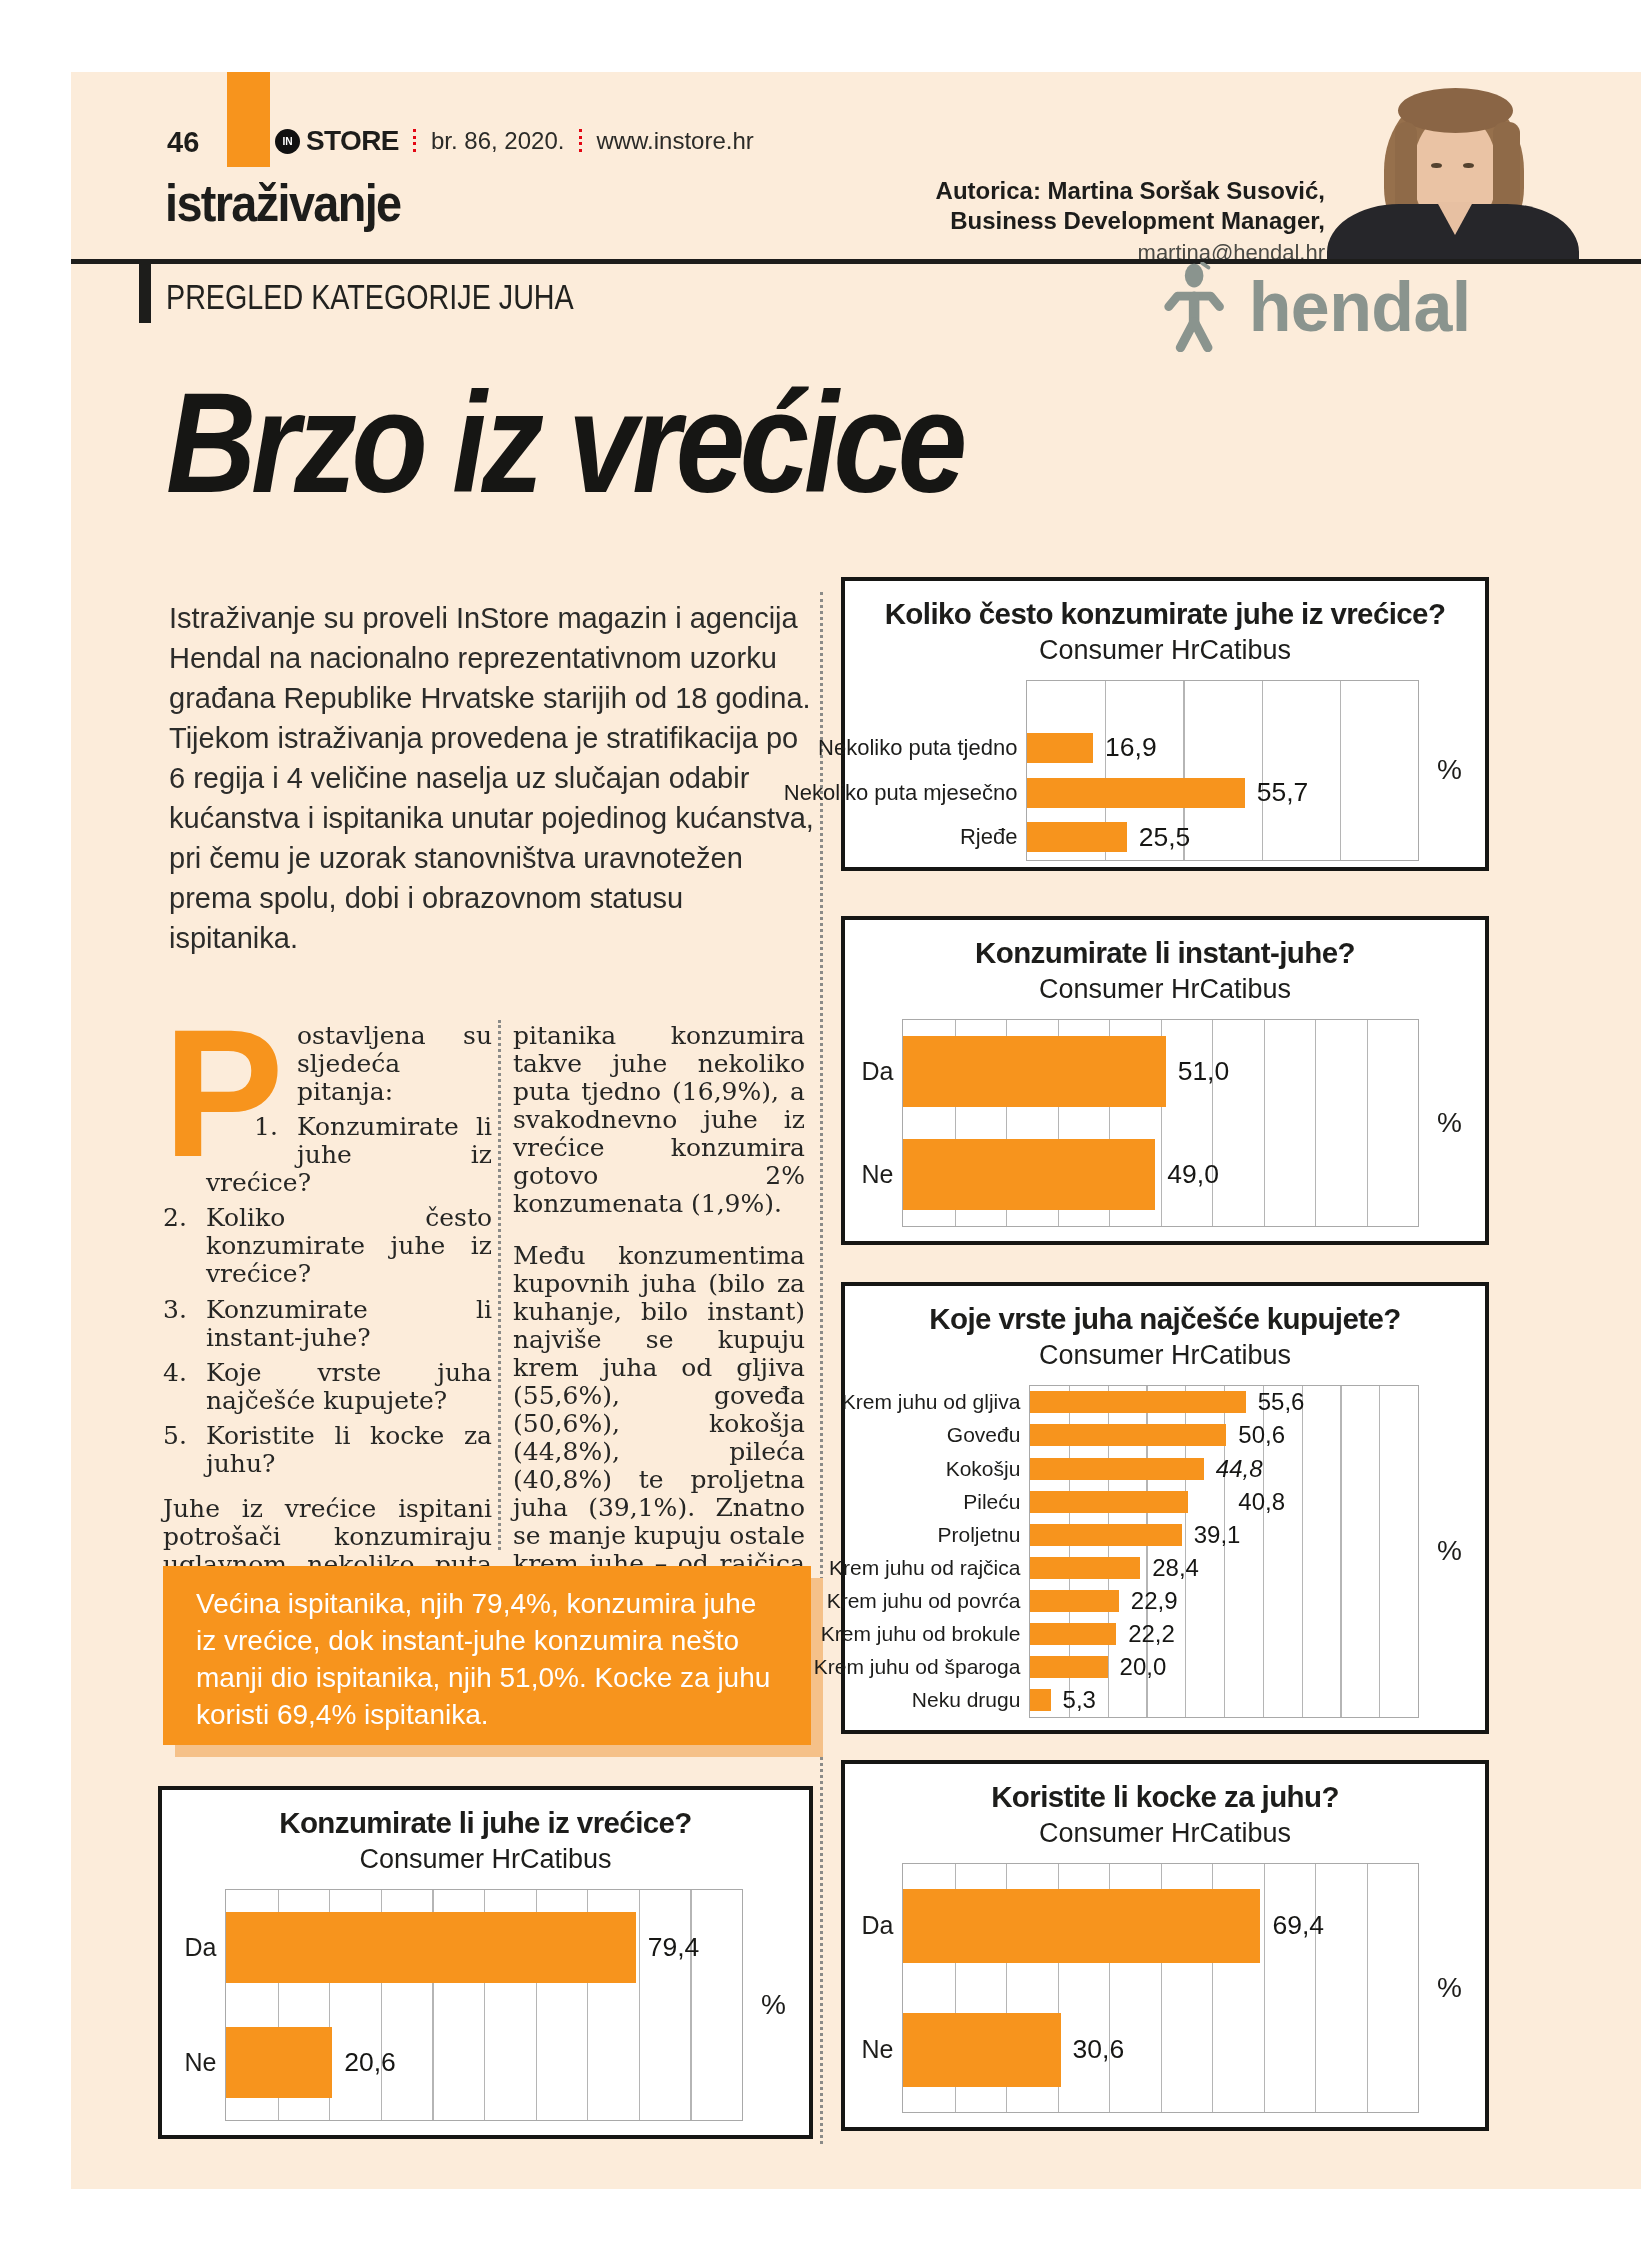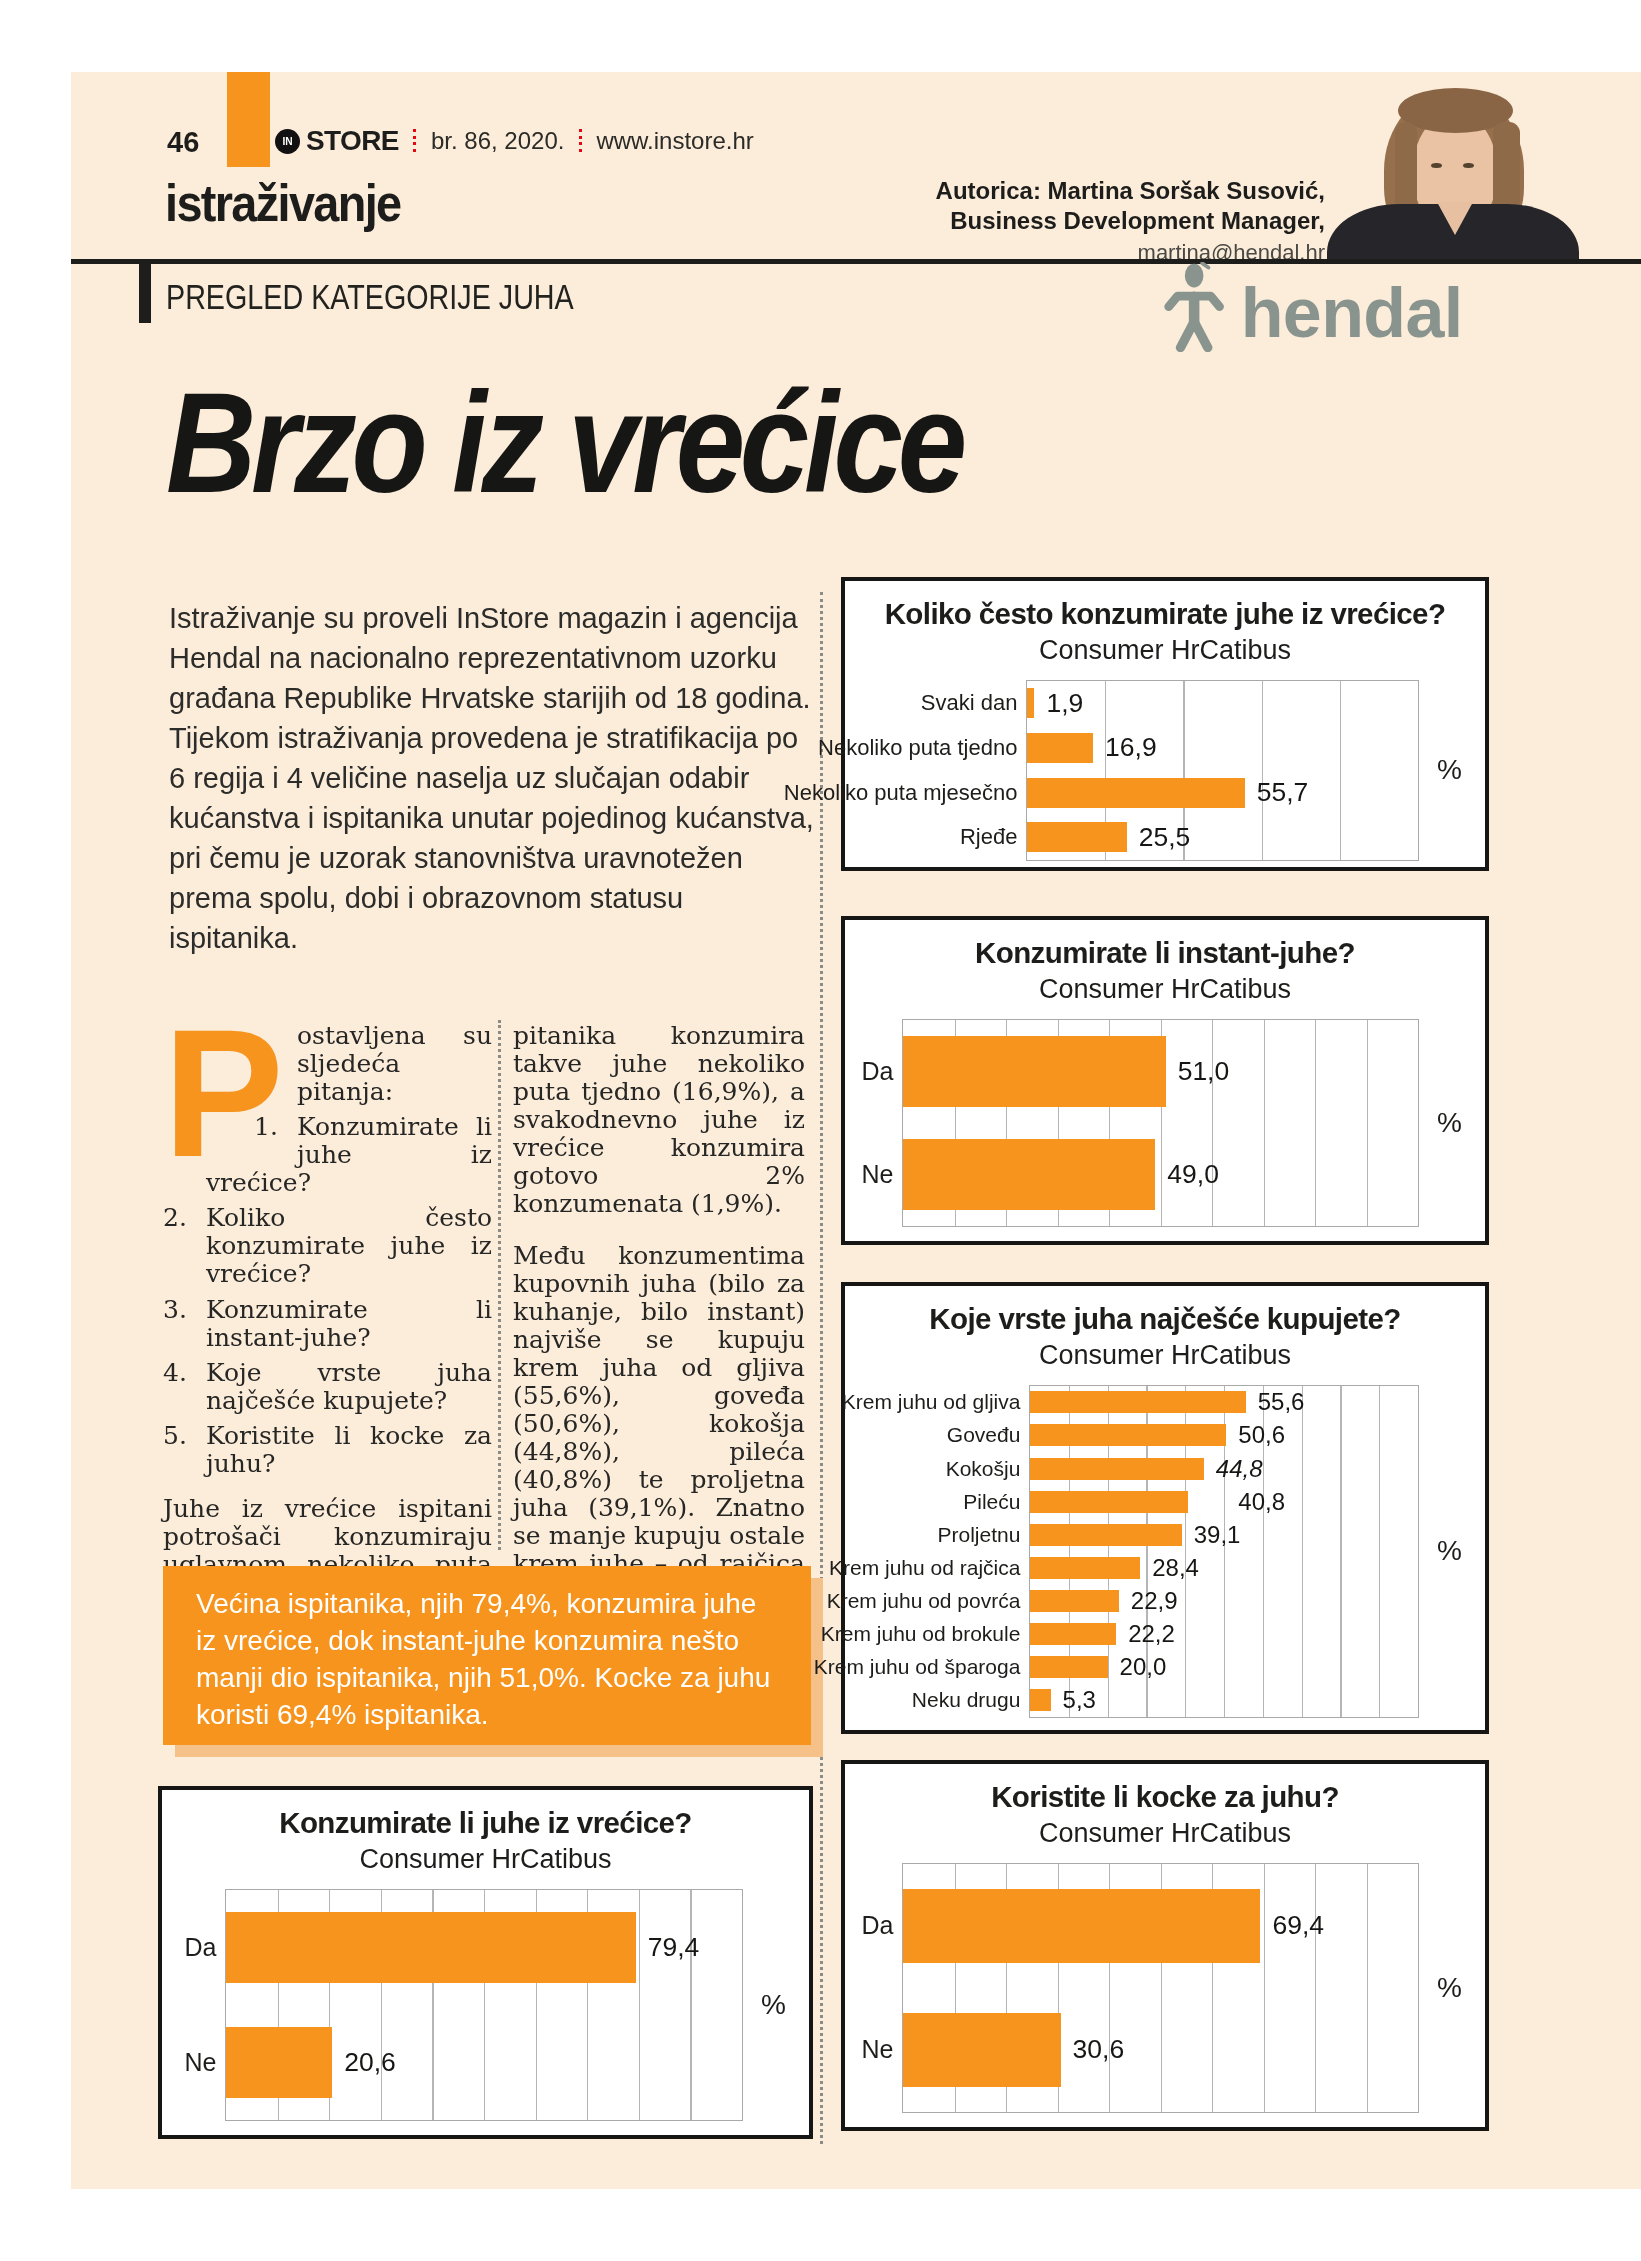"hendal" .hendal { align-items: flex-end -> center; gap: none -> 8px }
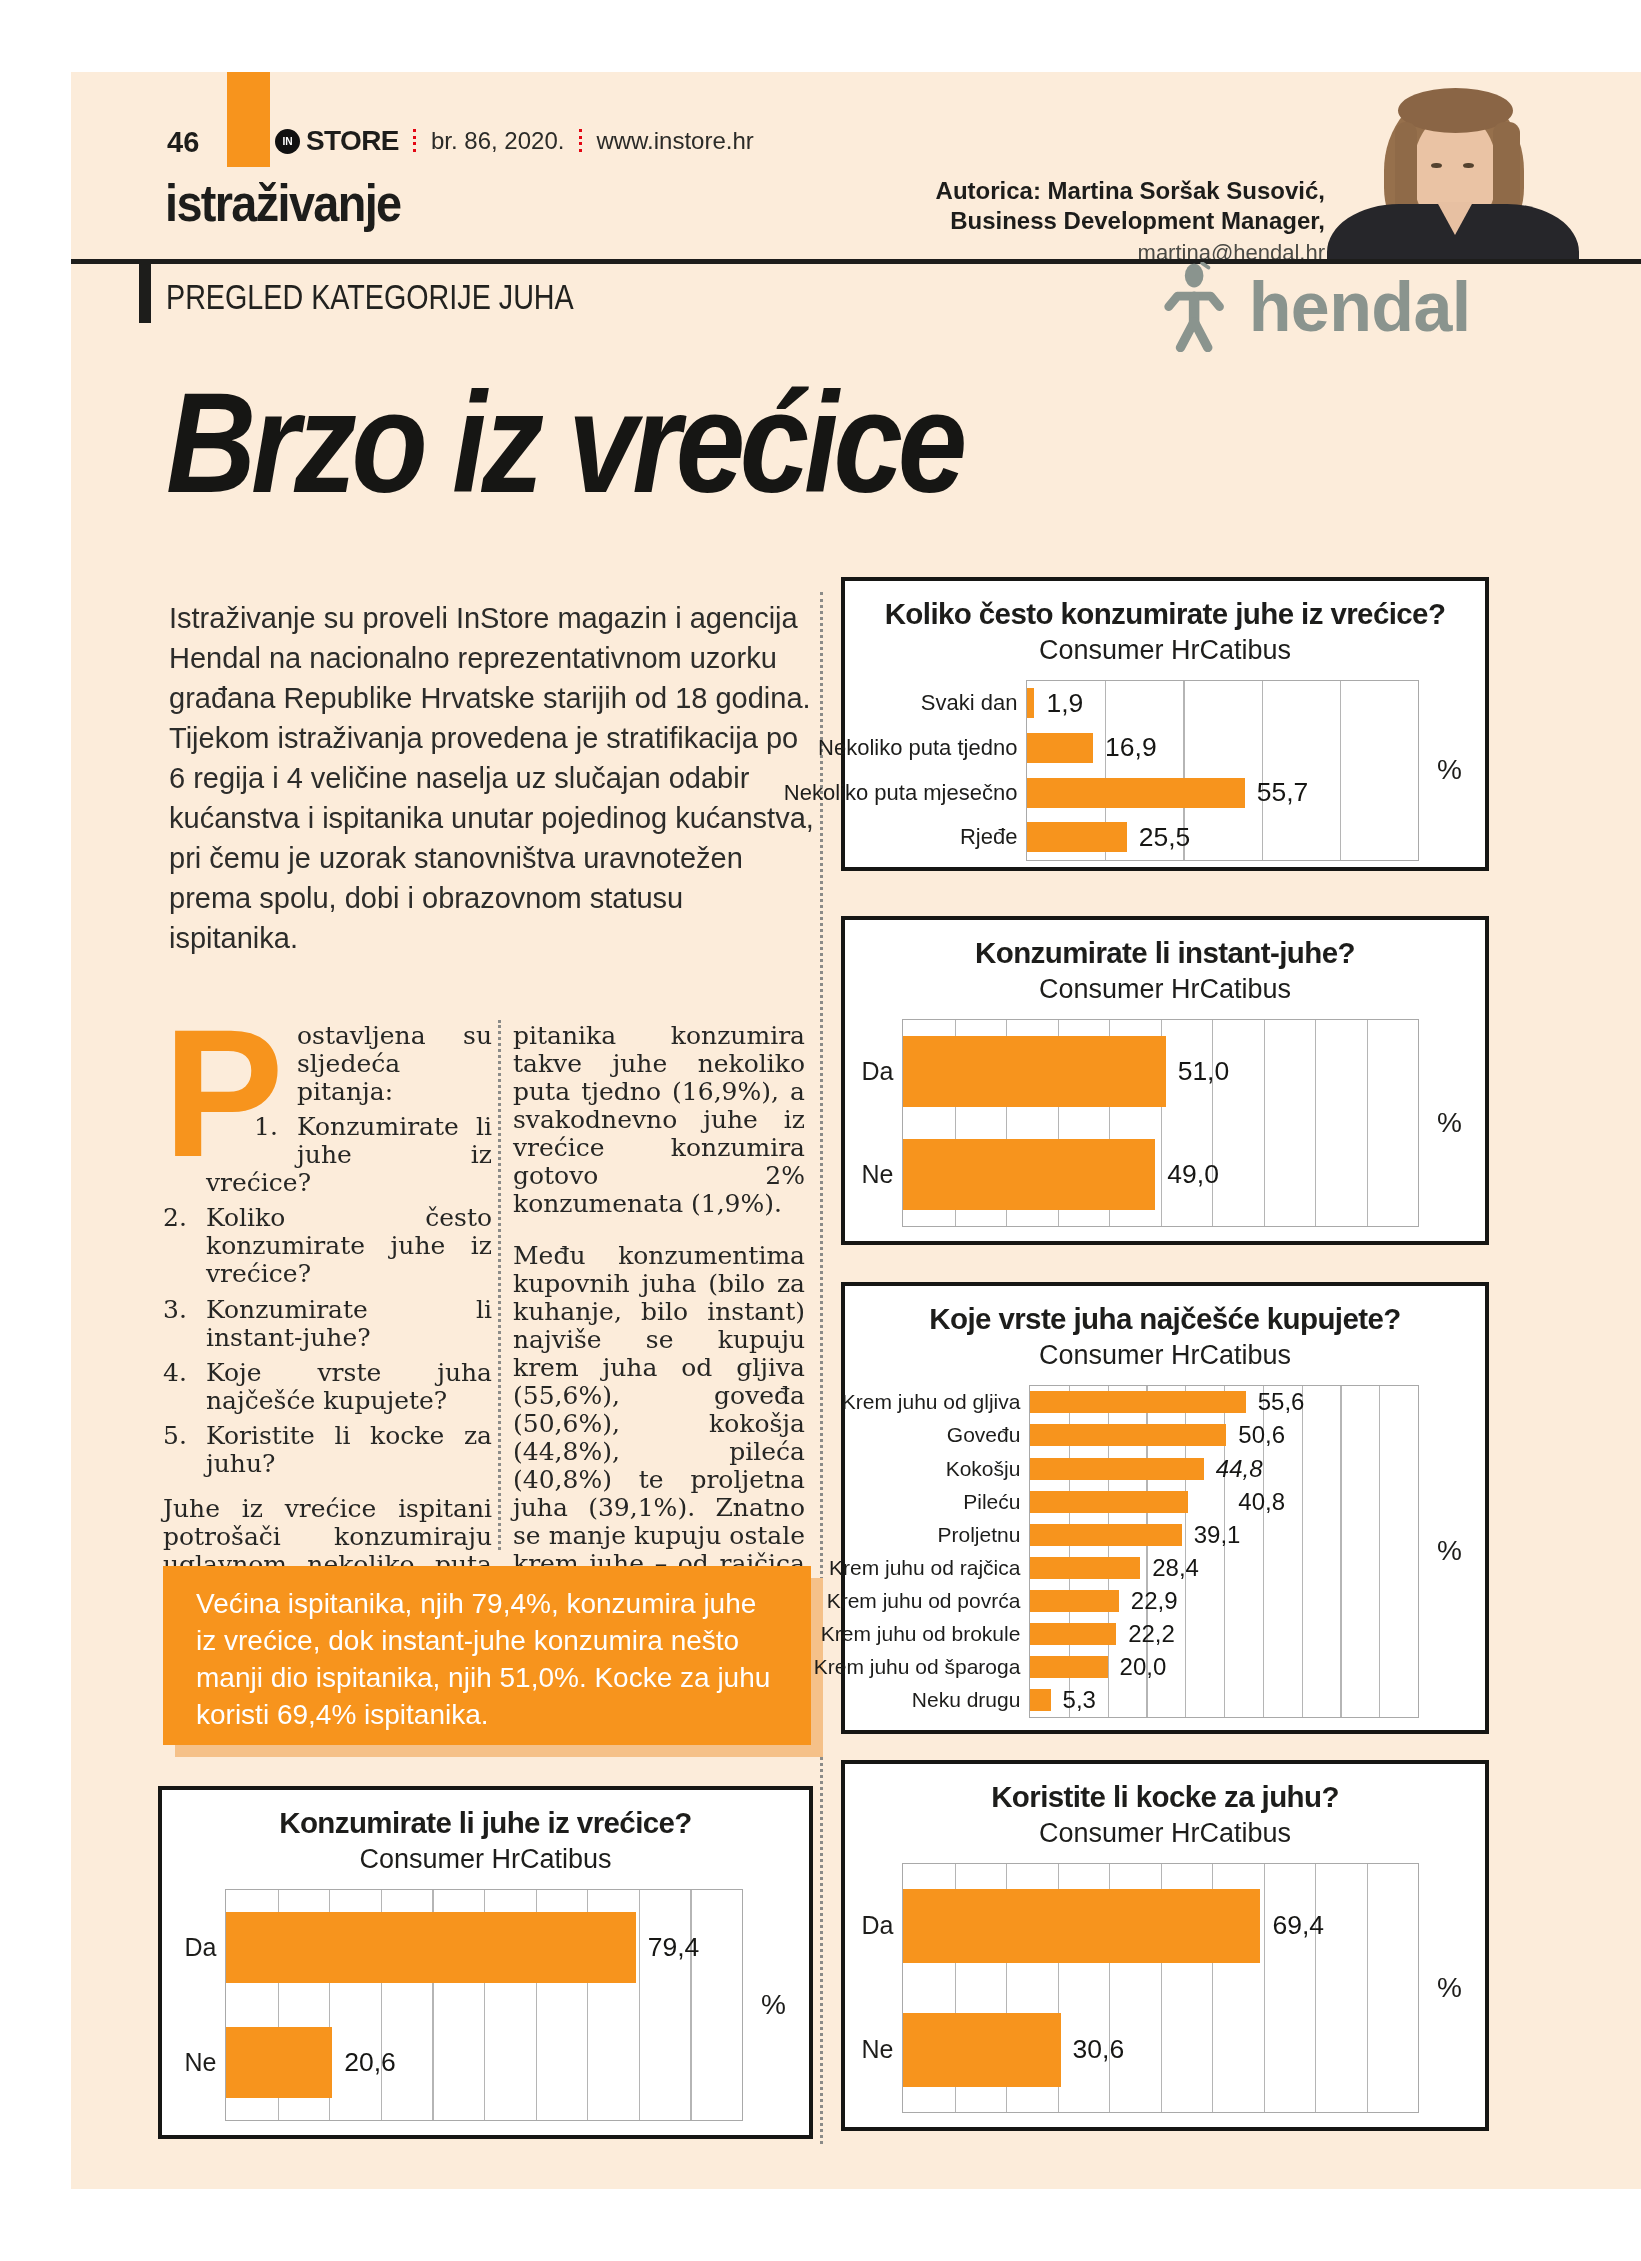"Svaki dan" div.c-row { html: <div> <span>Svaki dan</span> <div></div> <span>1,9</span> </div> -> none }
